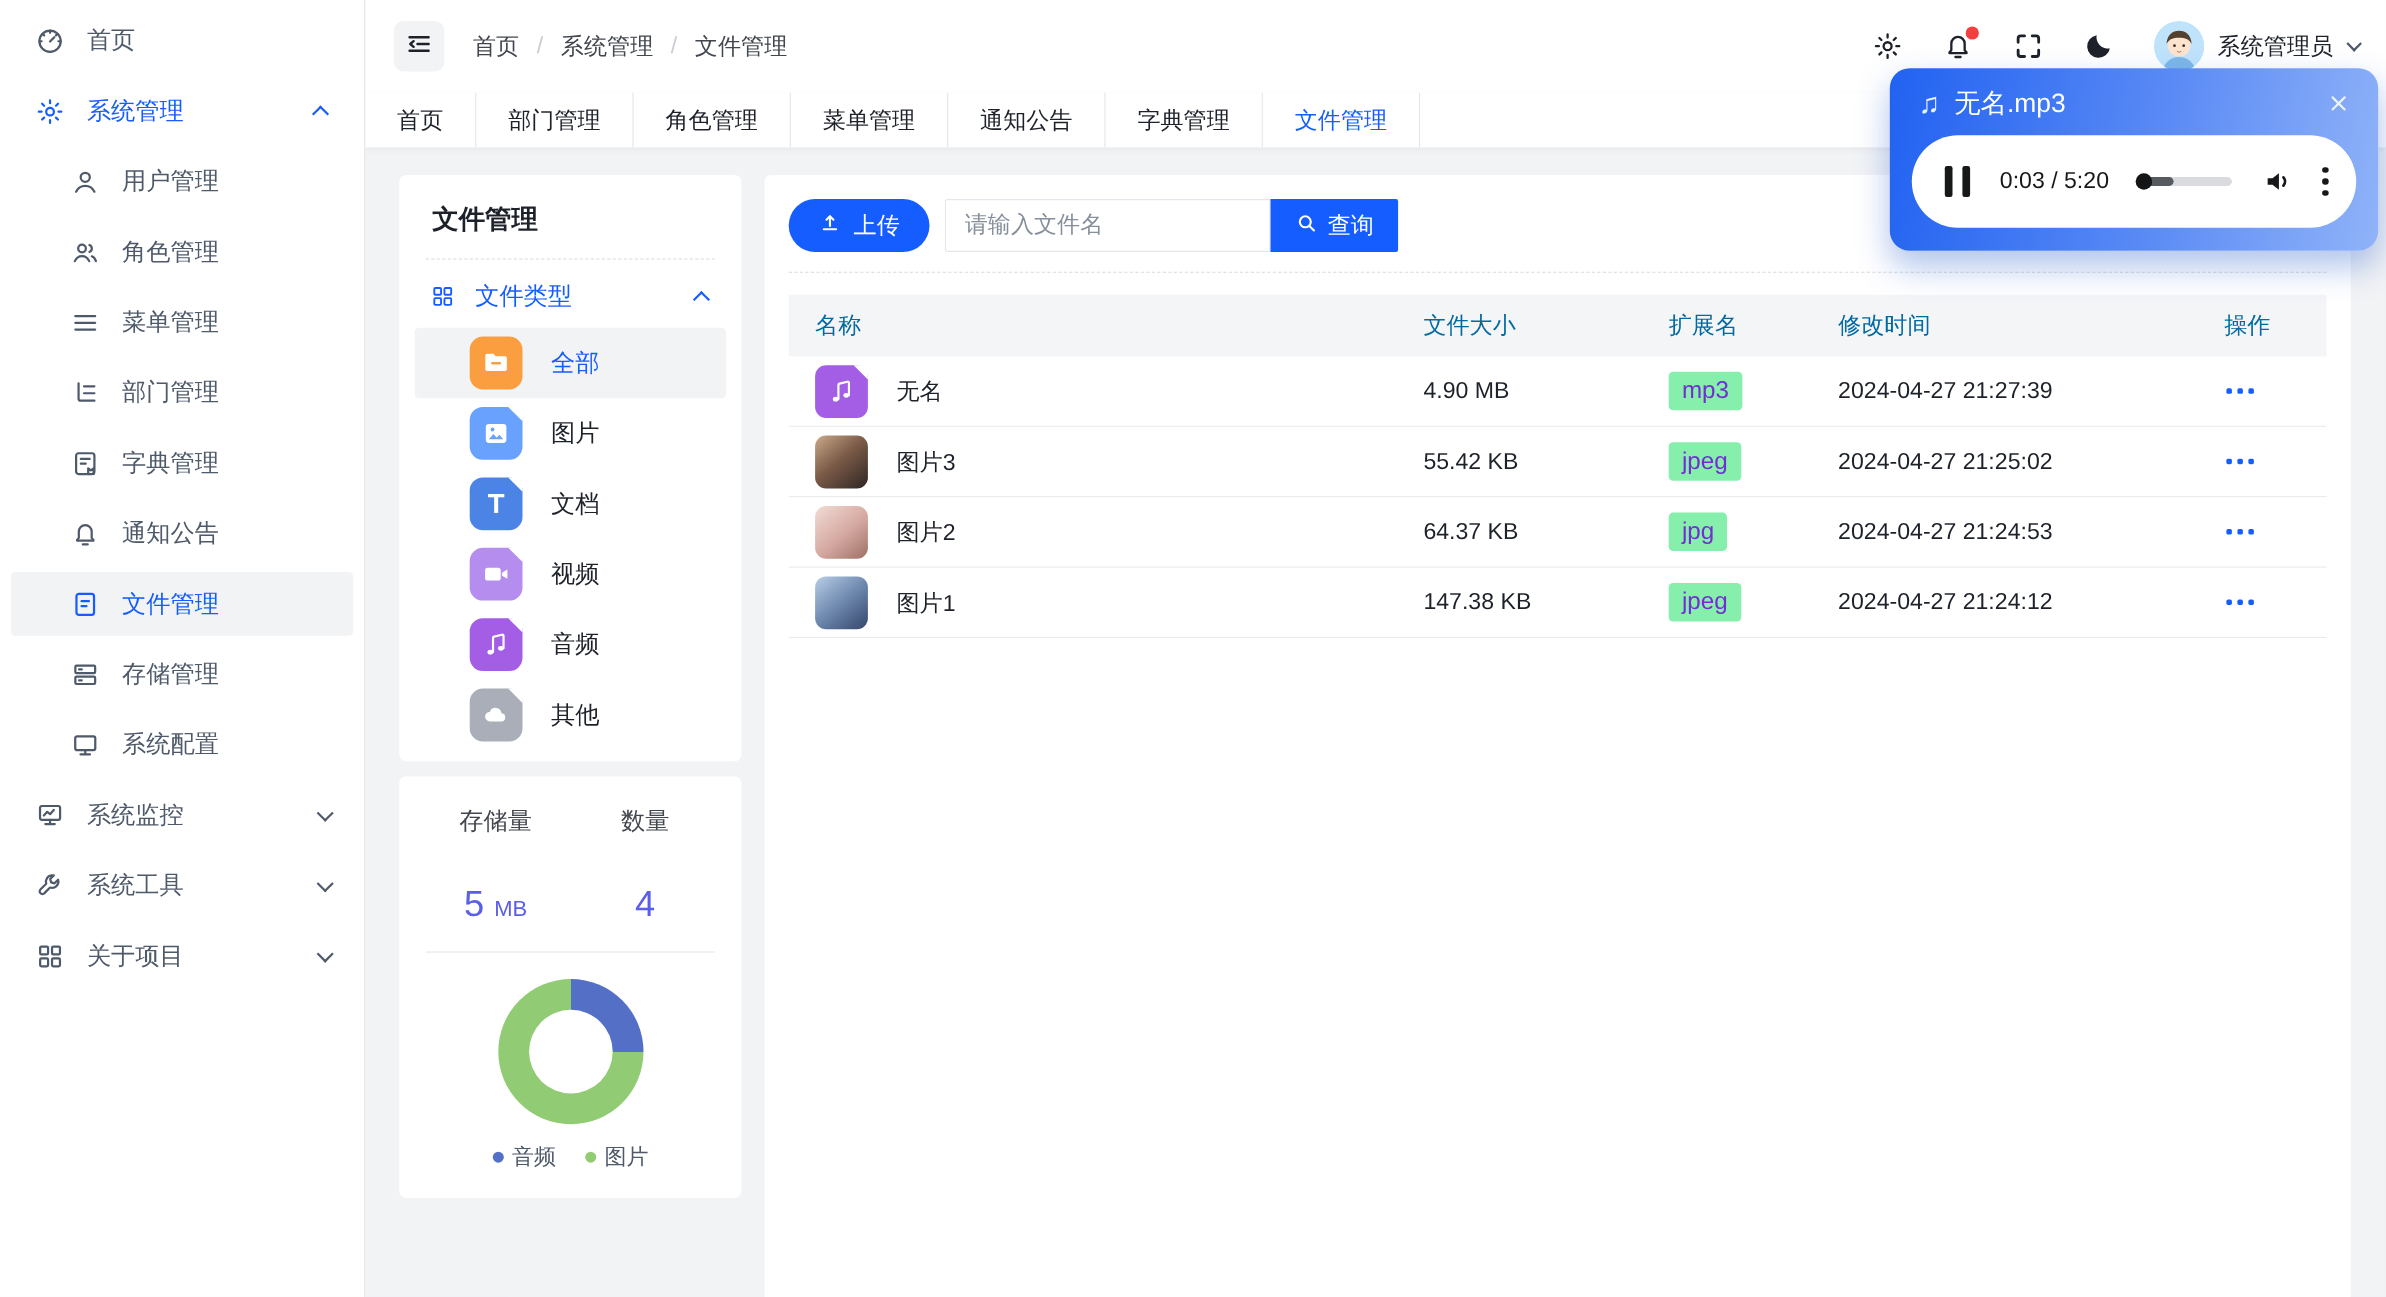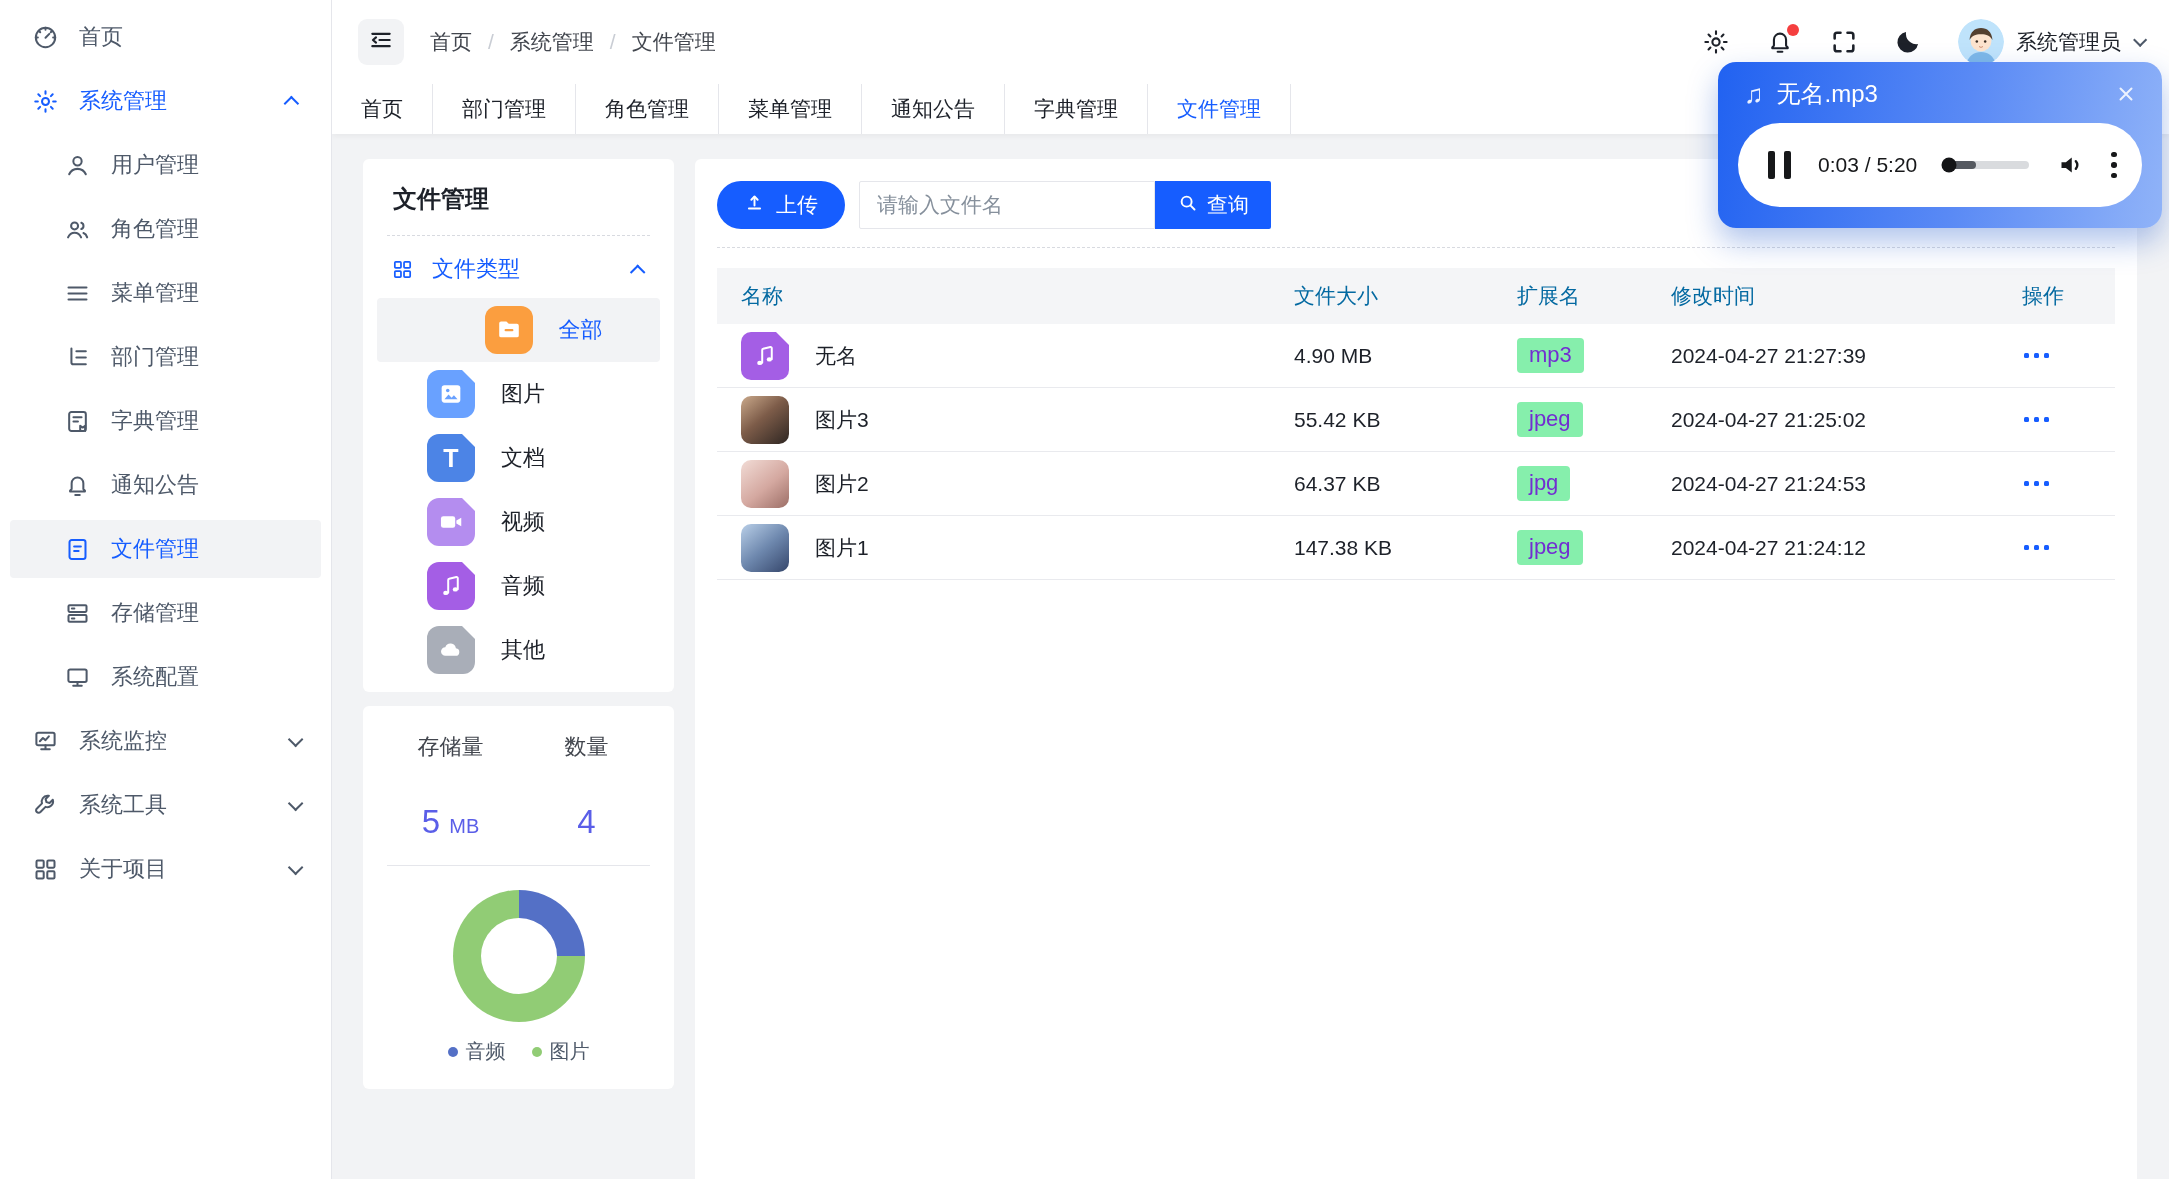"全部" .type-item.selected { justify-content: center -> none }
